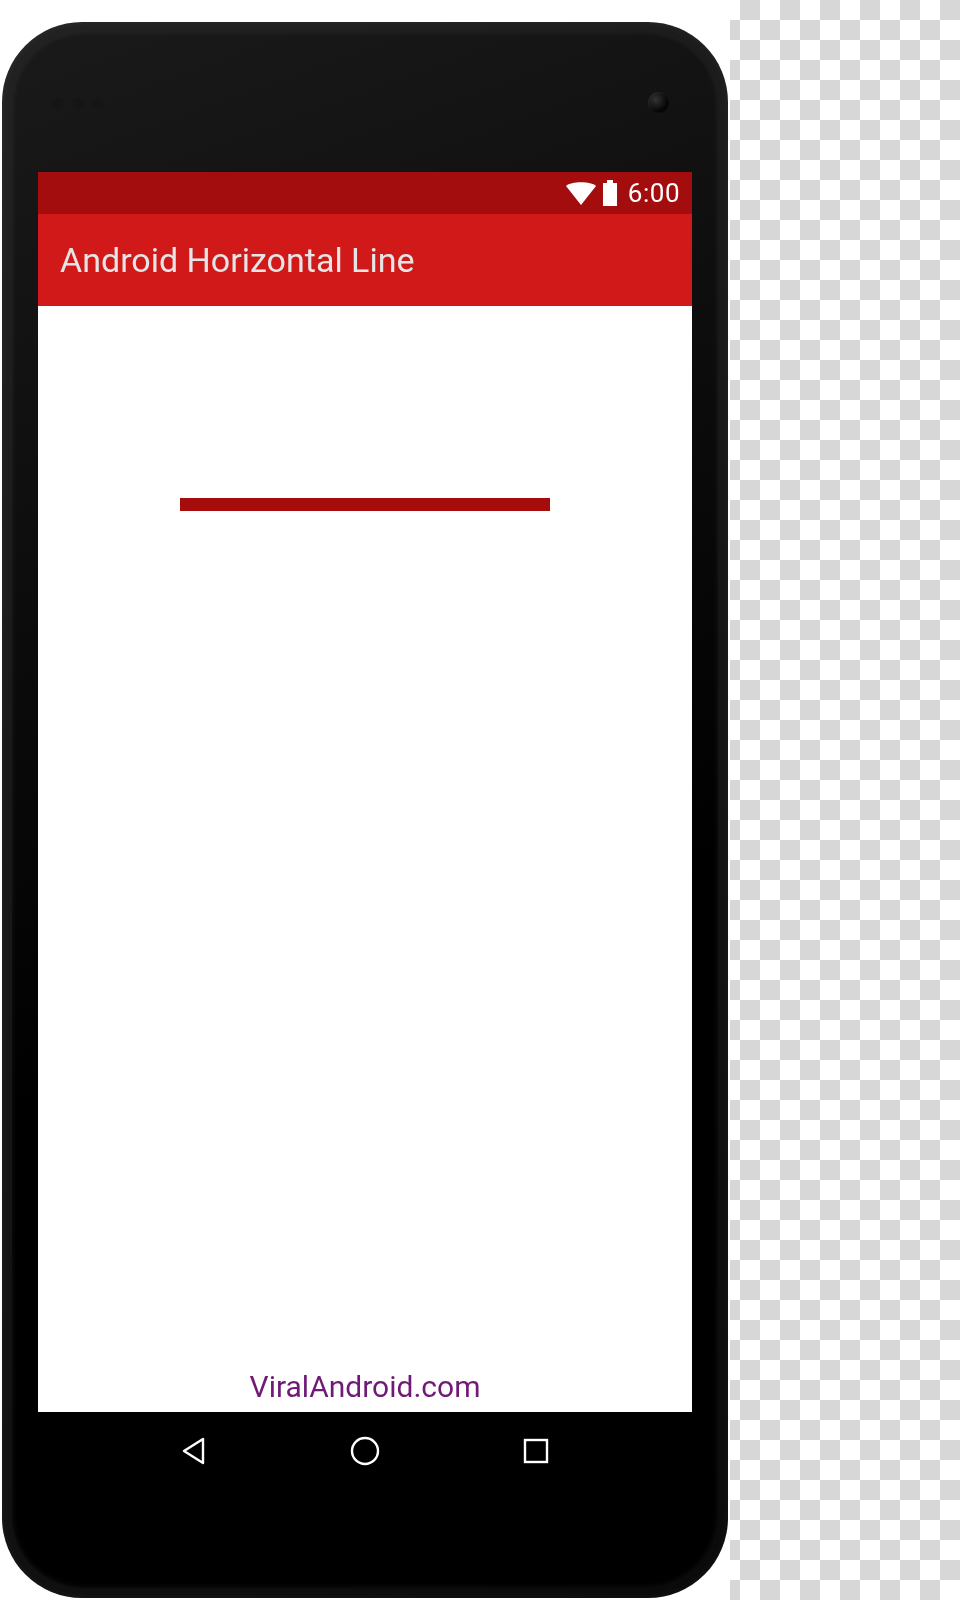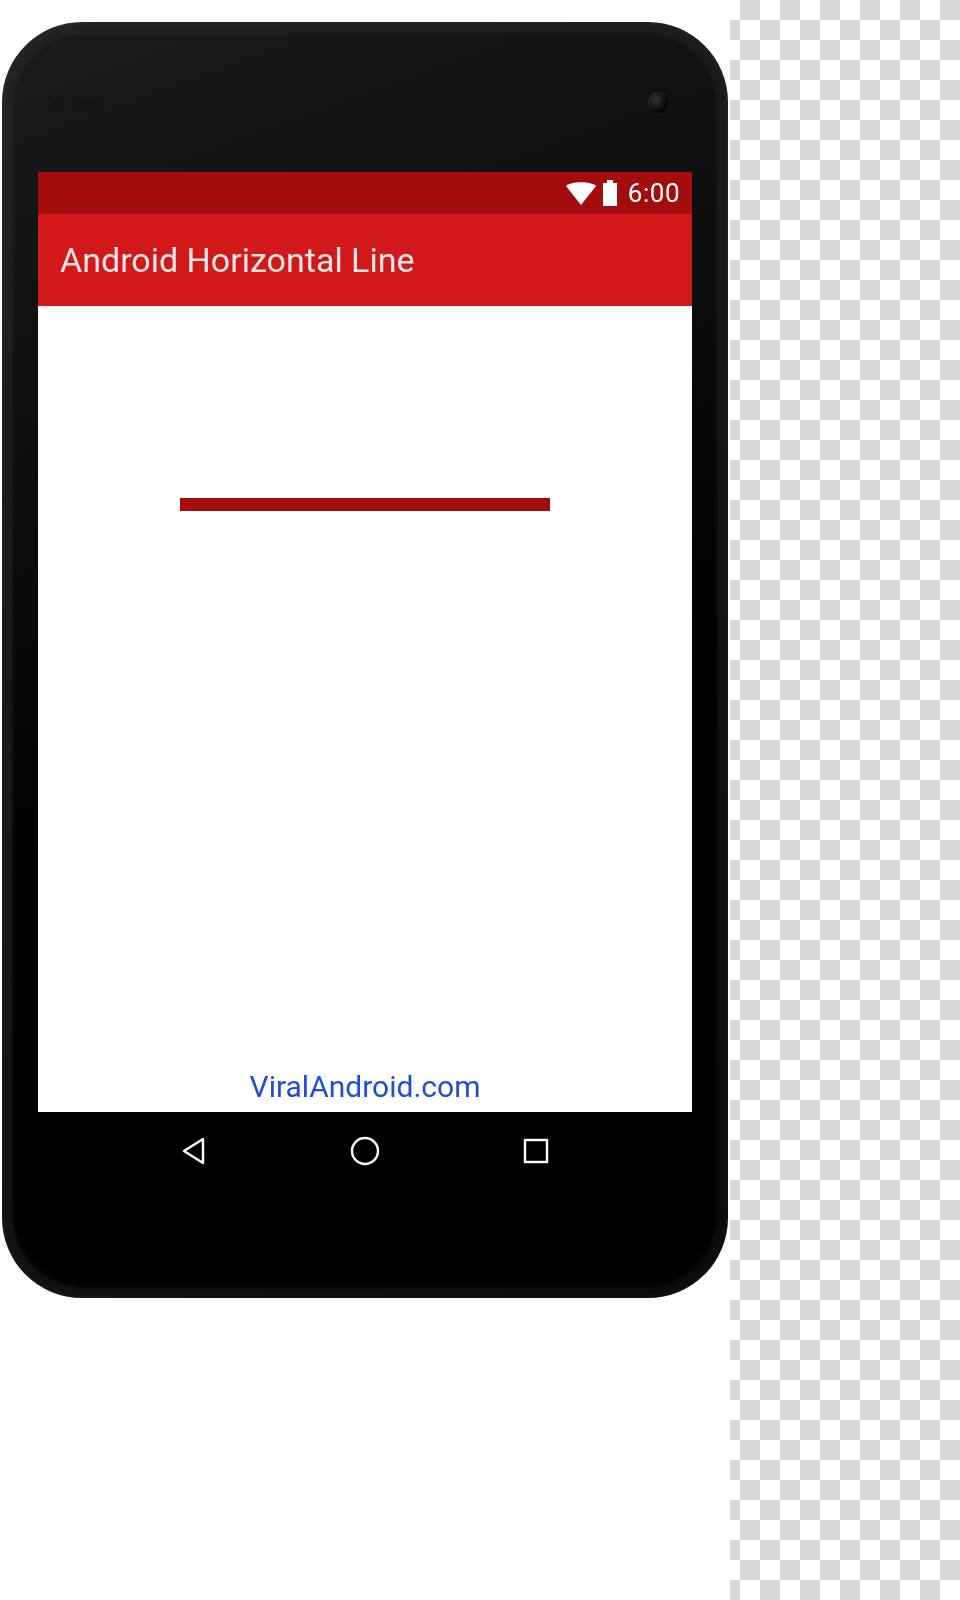"6:00" .phone-body { height: 1276px -> 1576px }
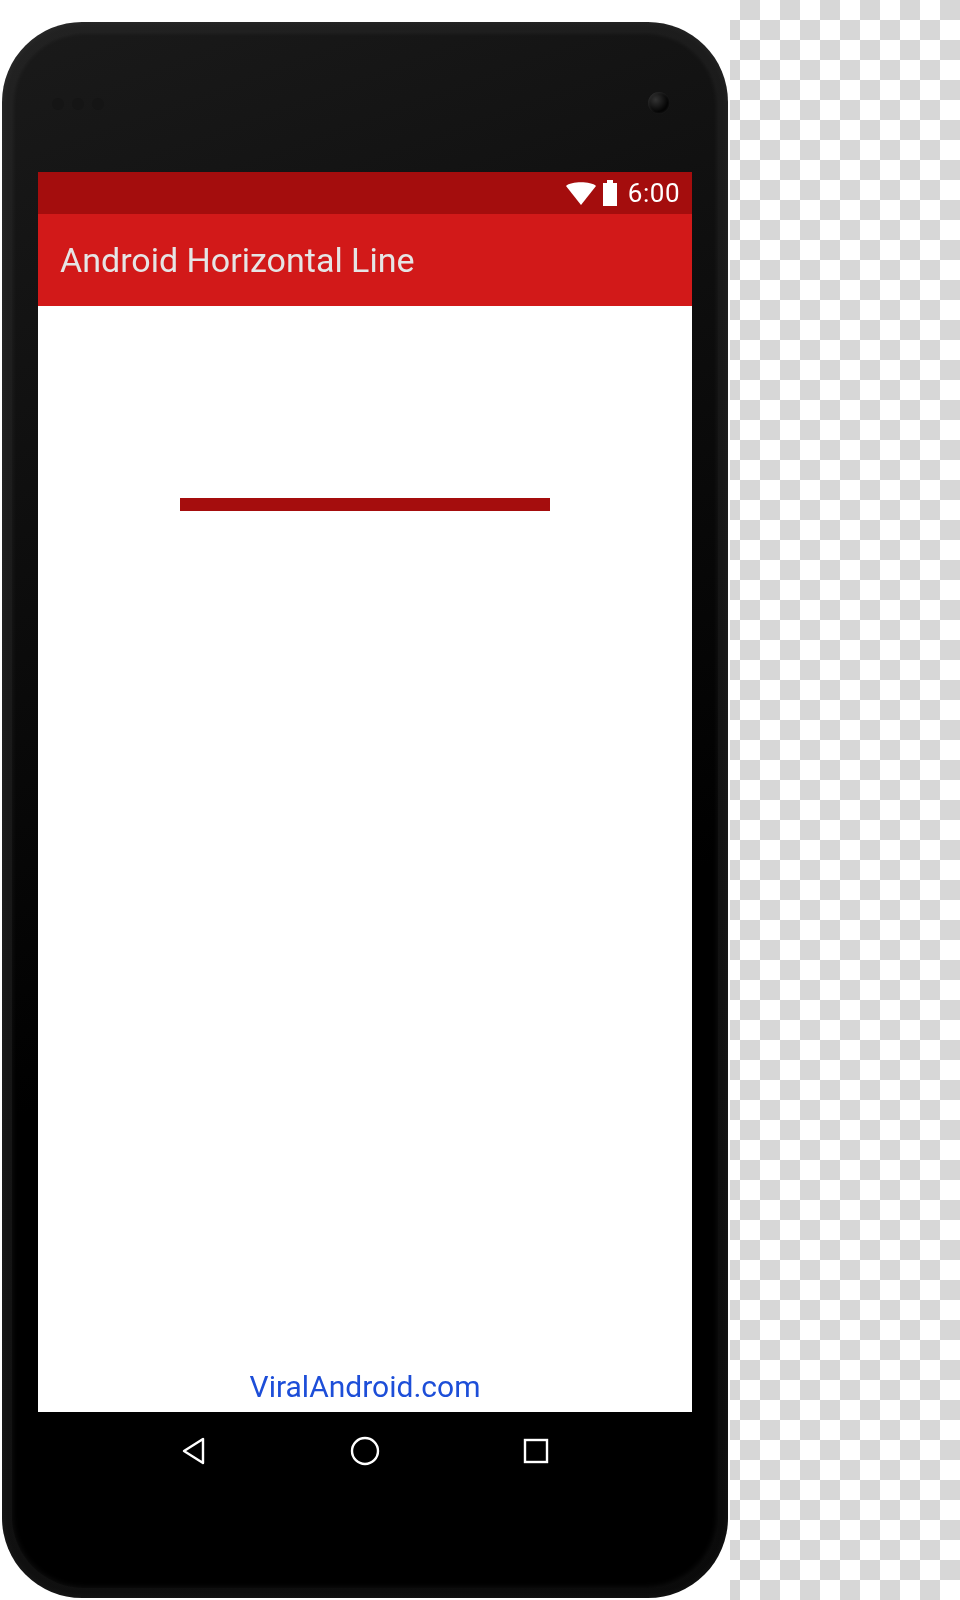"ViralAndroid.com" .watermark { color: #1d4ed8 -> #701a75 }
